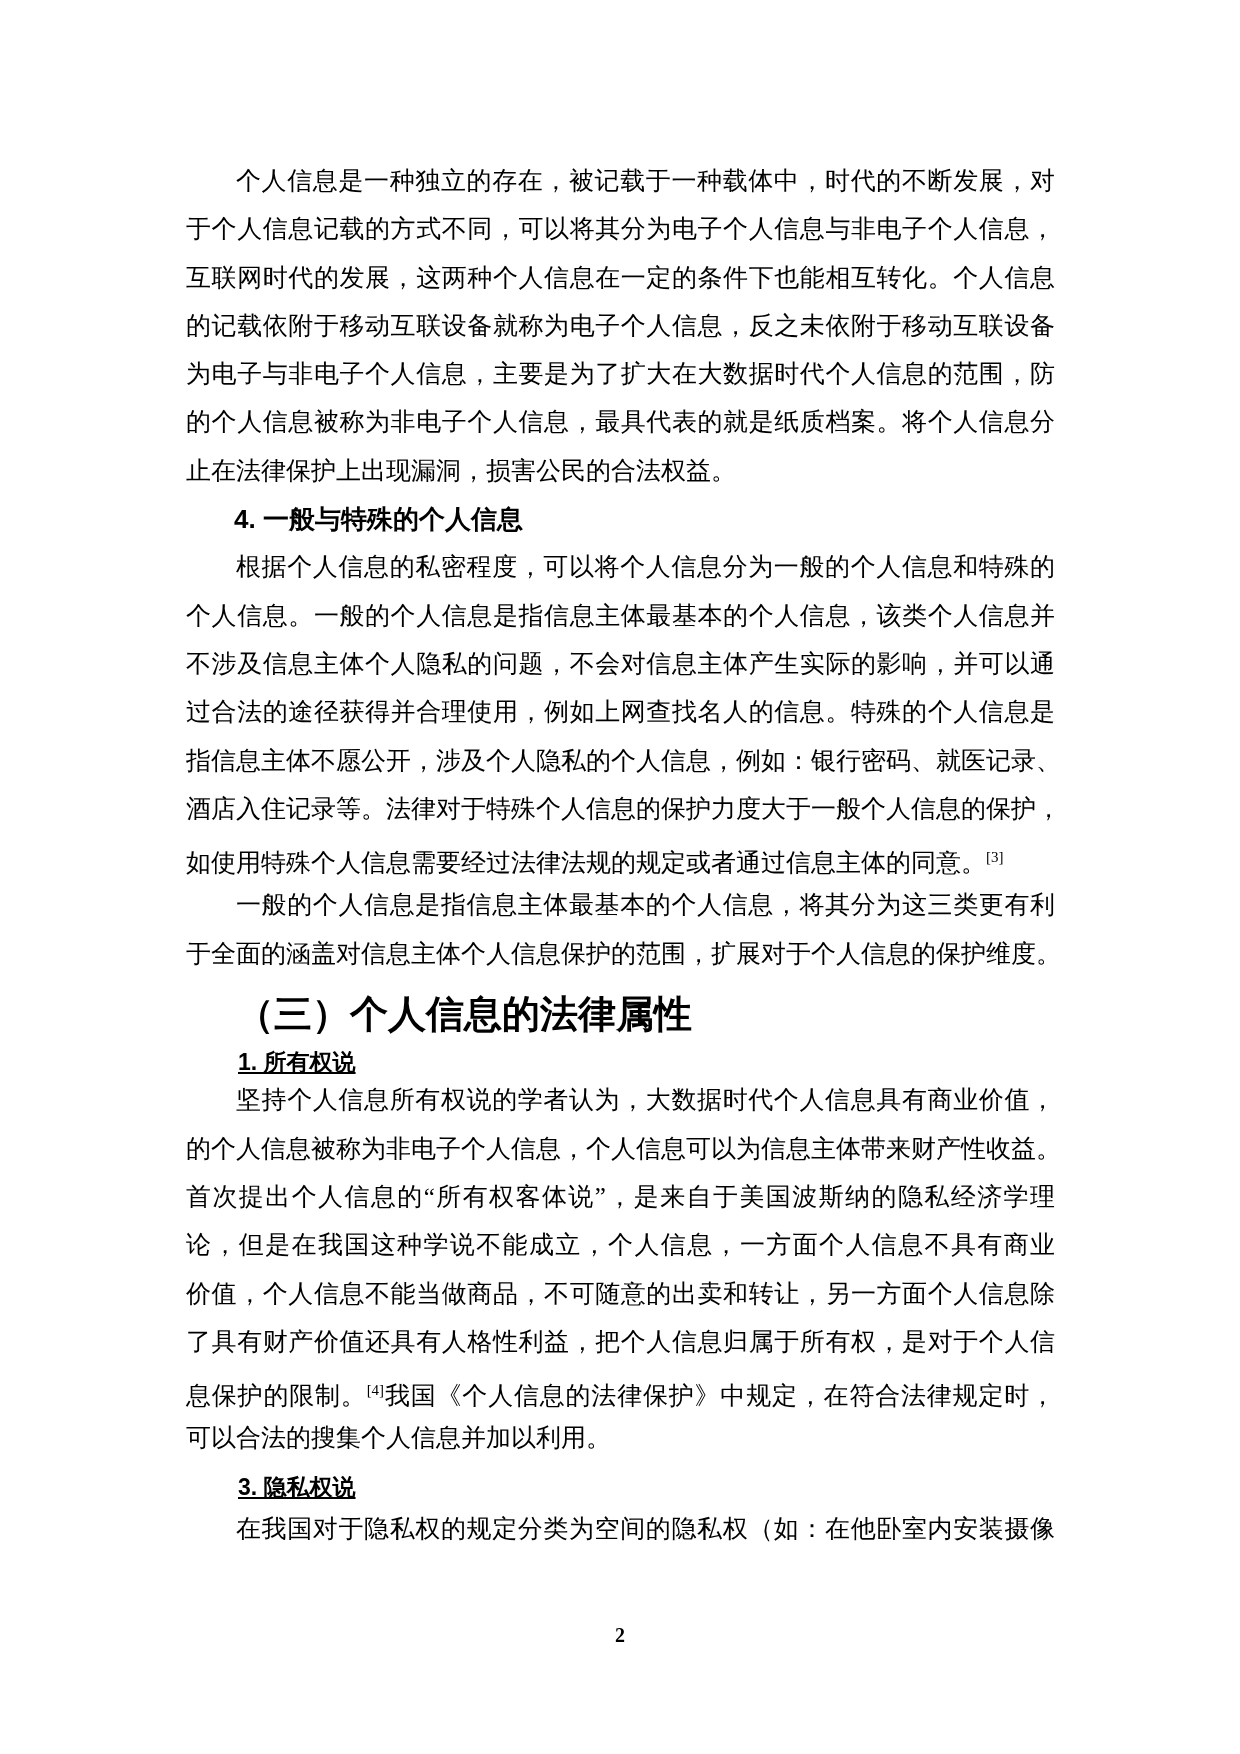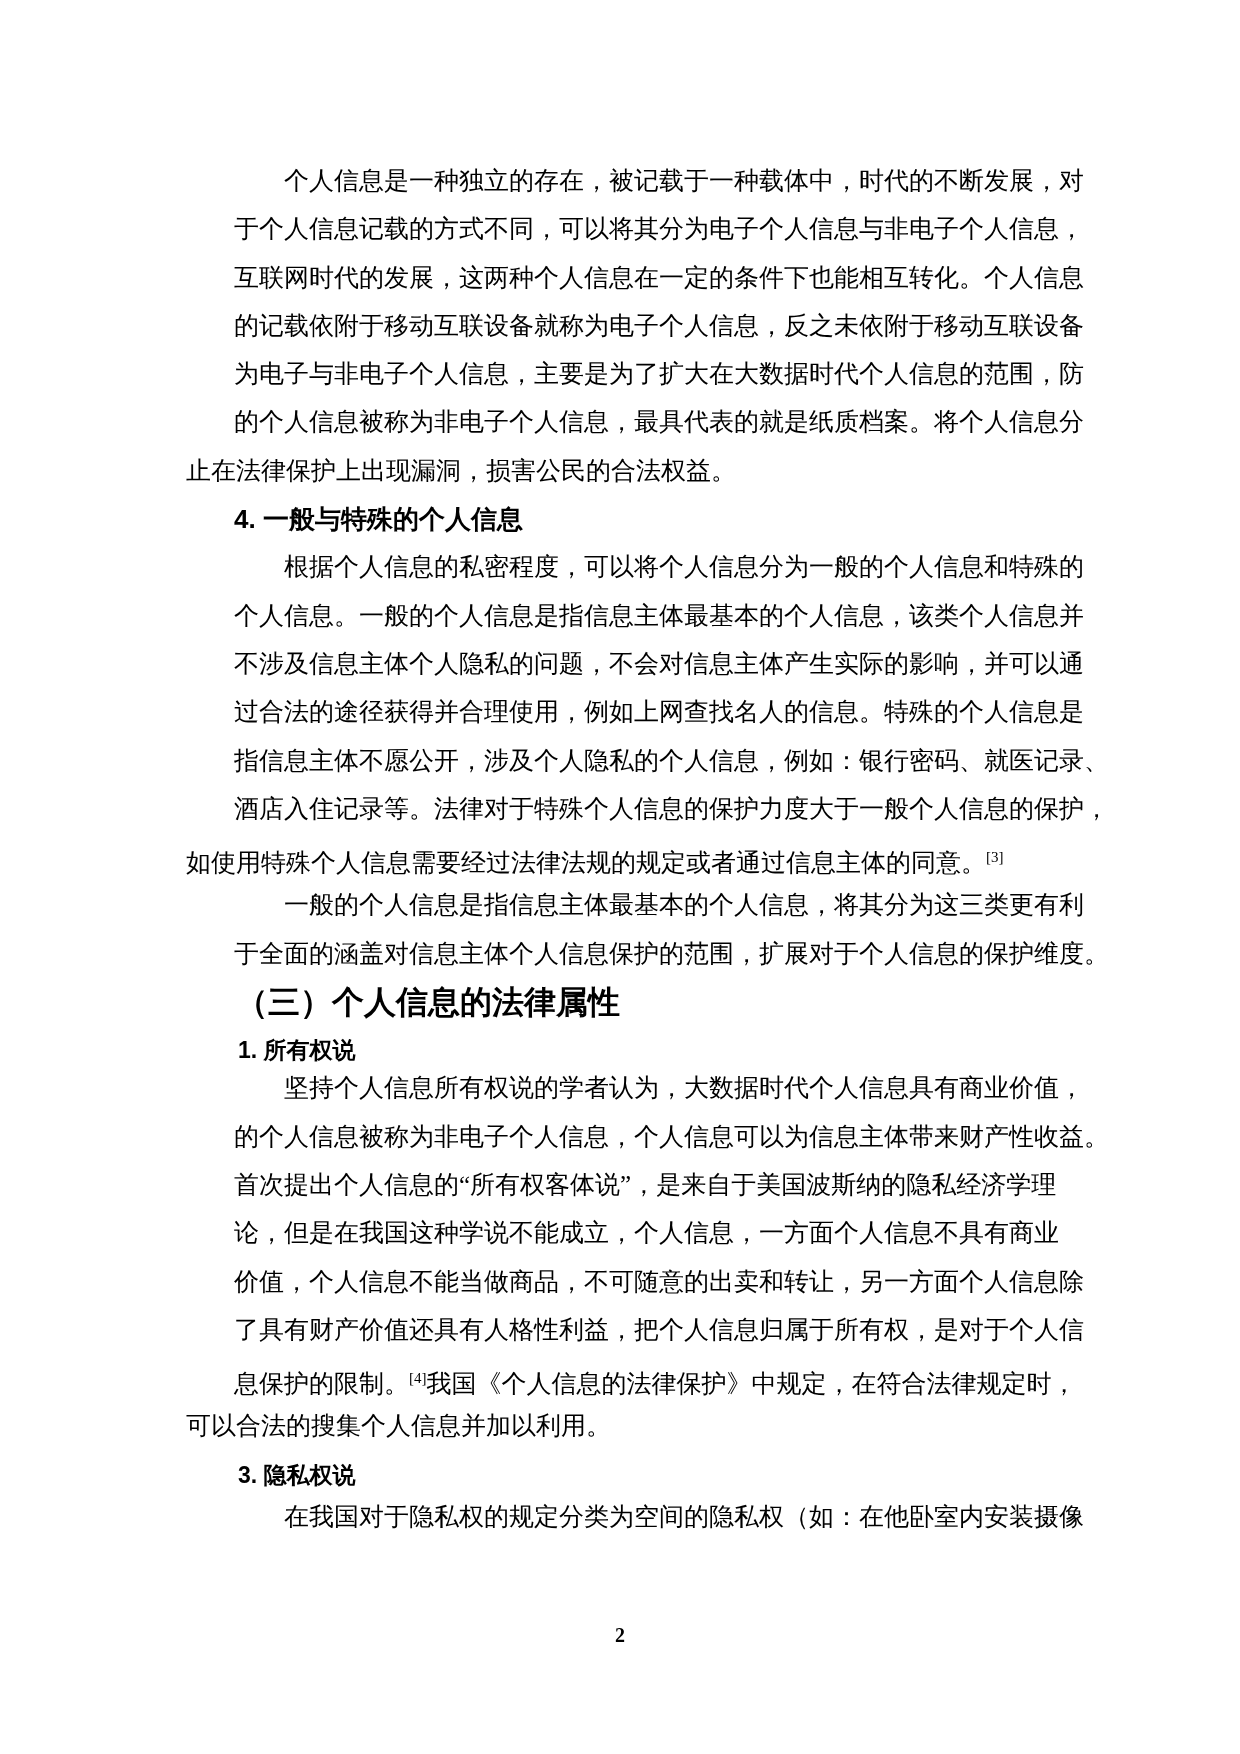"个人信息是一种独立的存在，被记载于一种载体中，时代的不断发展，对" .line.fill { margin-left: 48px -> none }
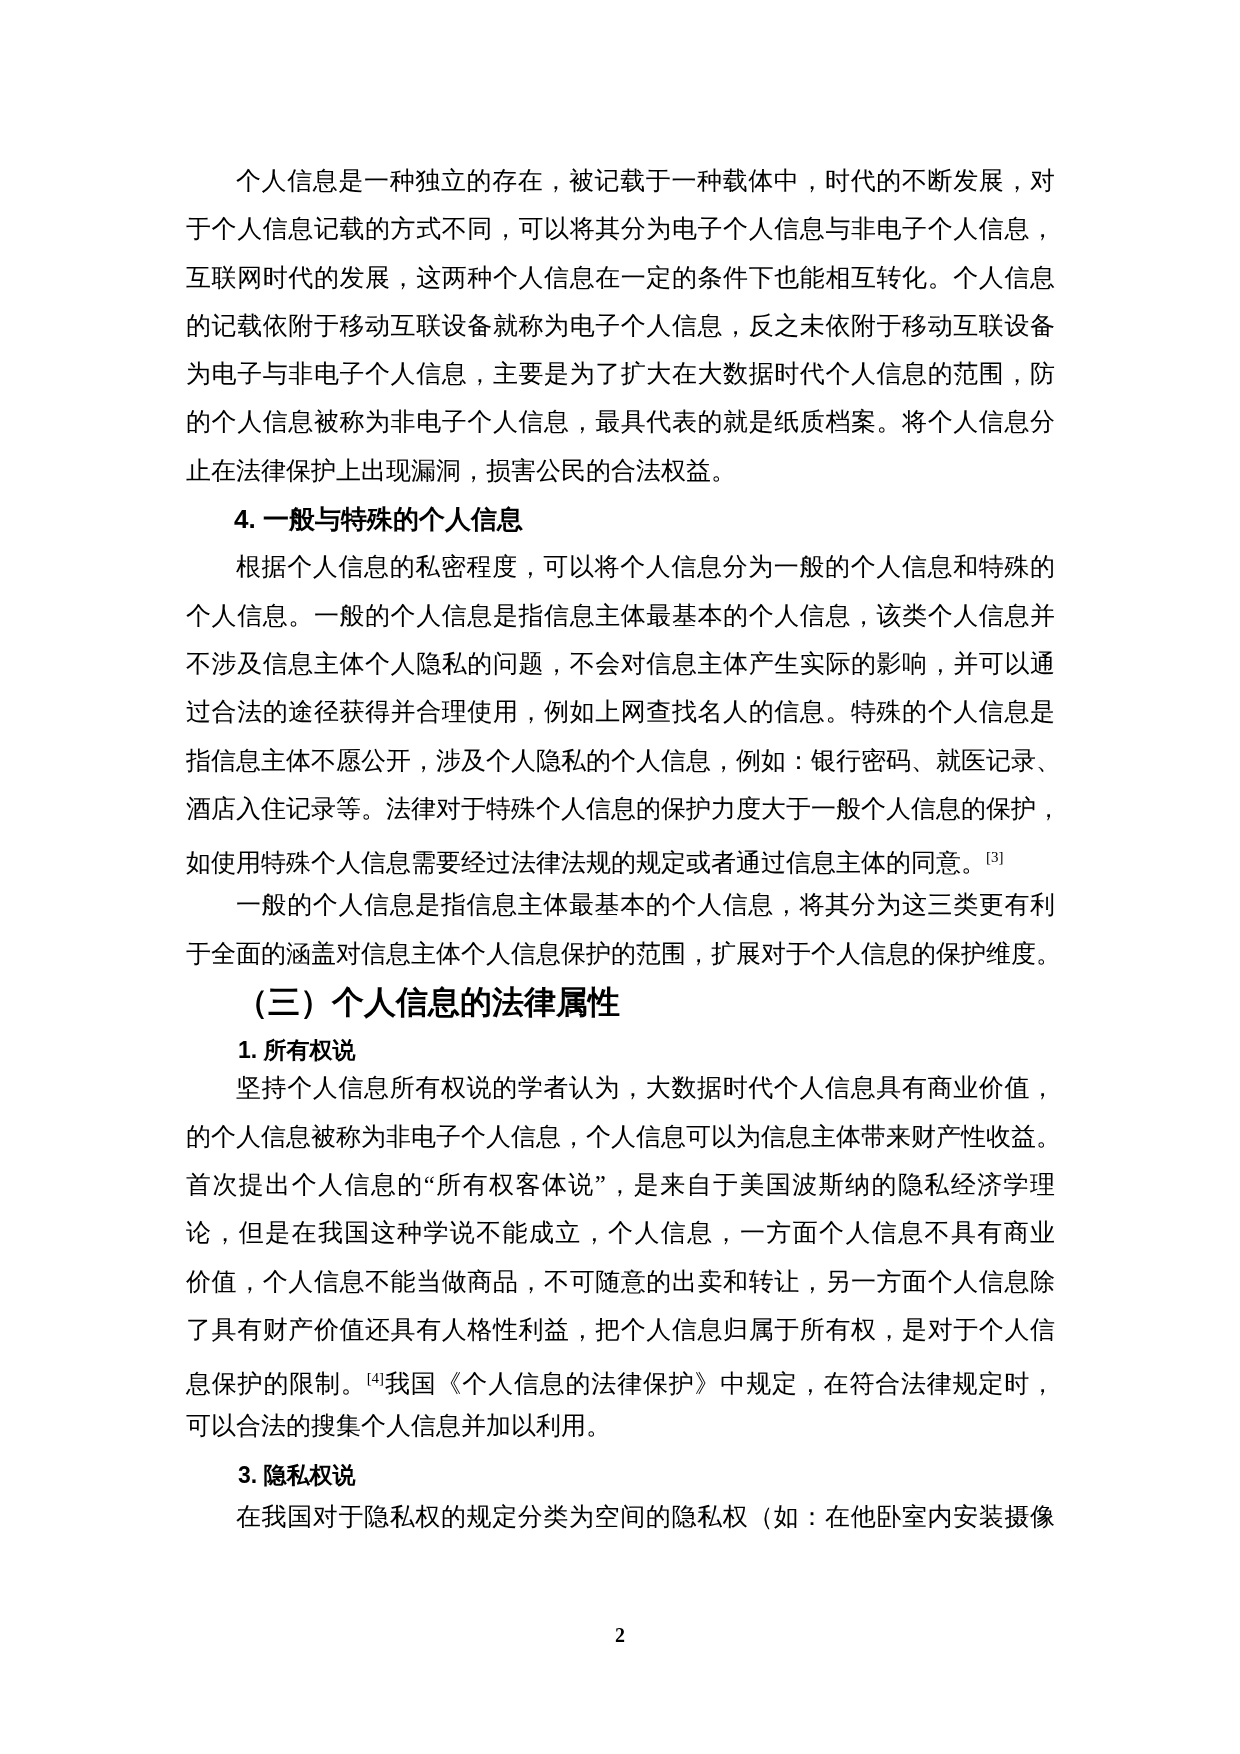"（三）个人信息的法律属性" .h-big { font-size: 32px -> 38px; margin-top: none -> 12px }
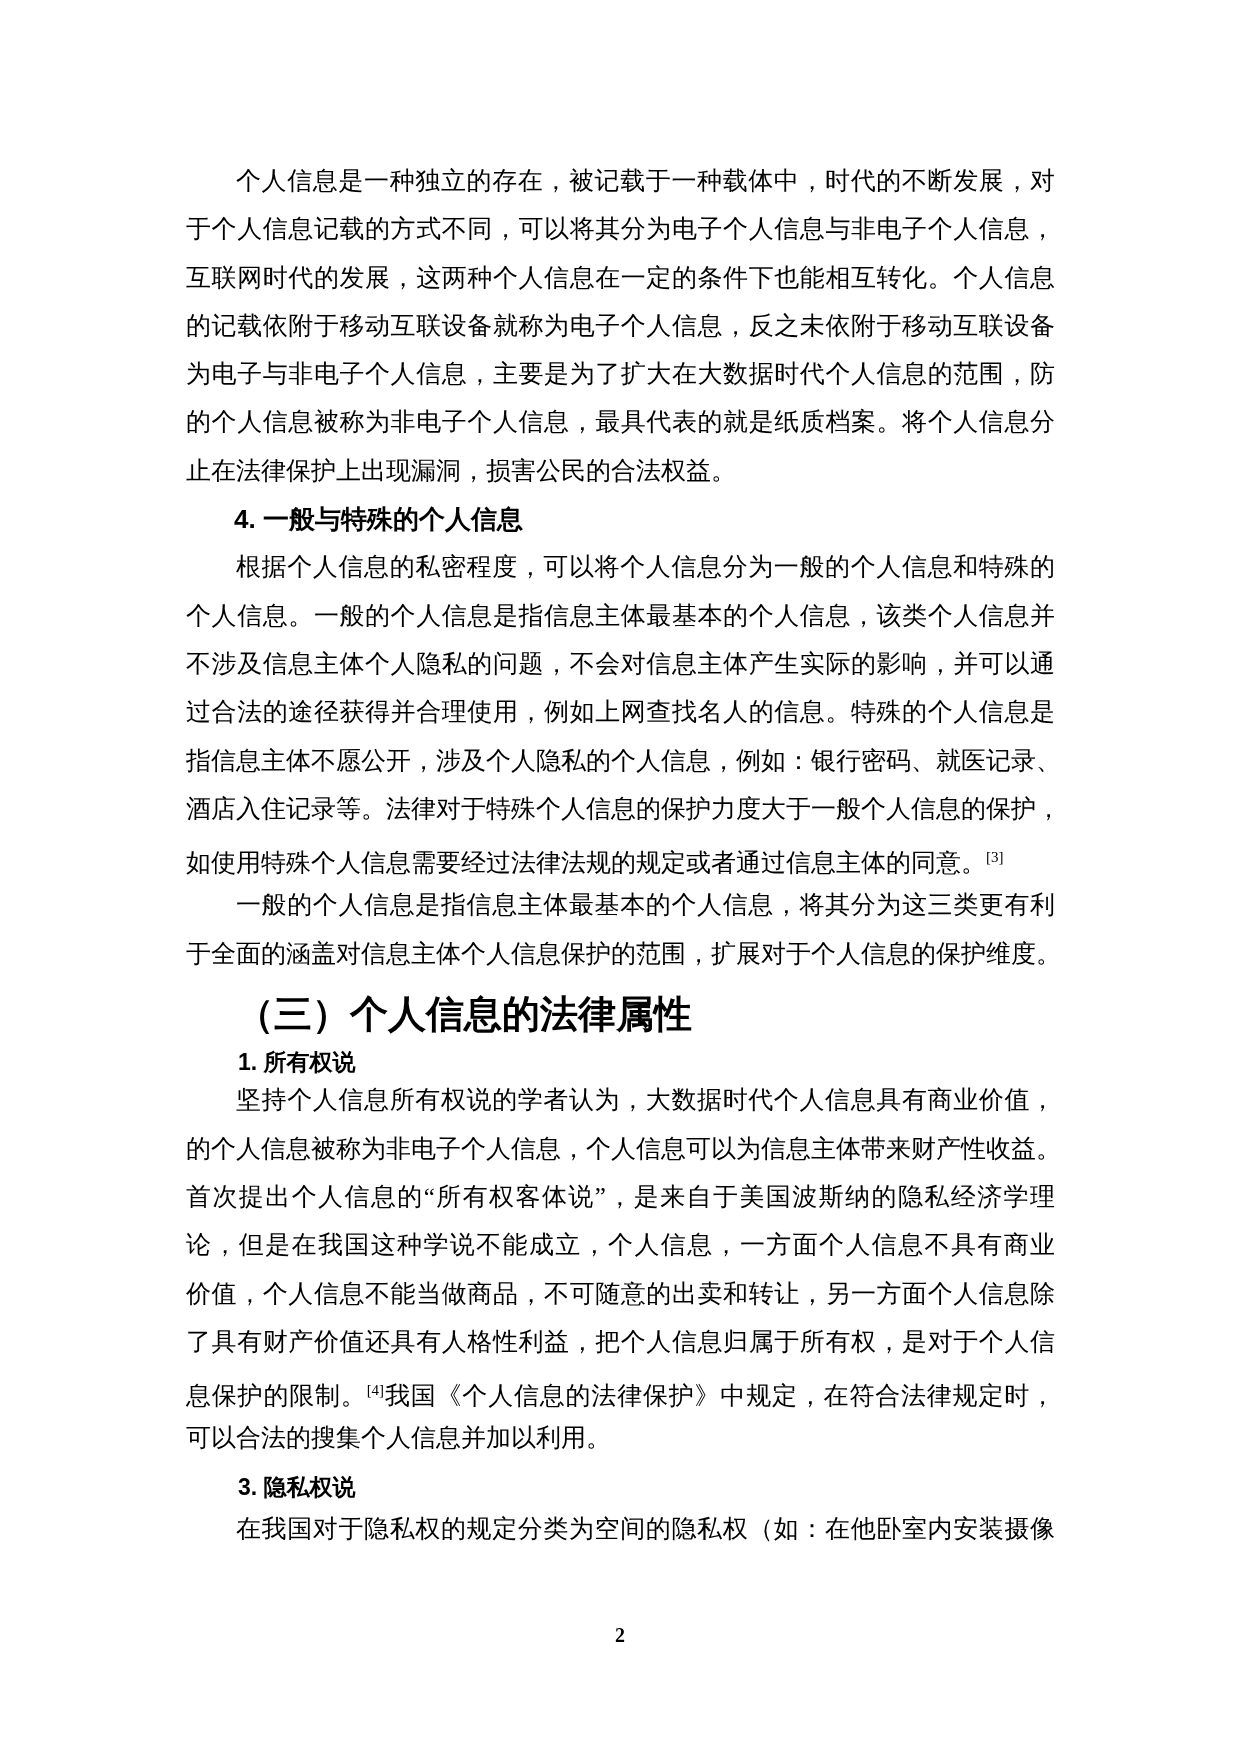"1. 所有权说" .h-small { text-decoration: none -> underline }
